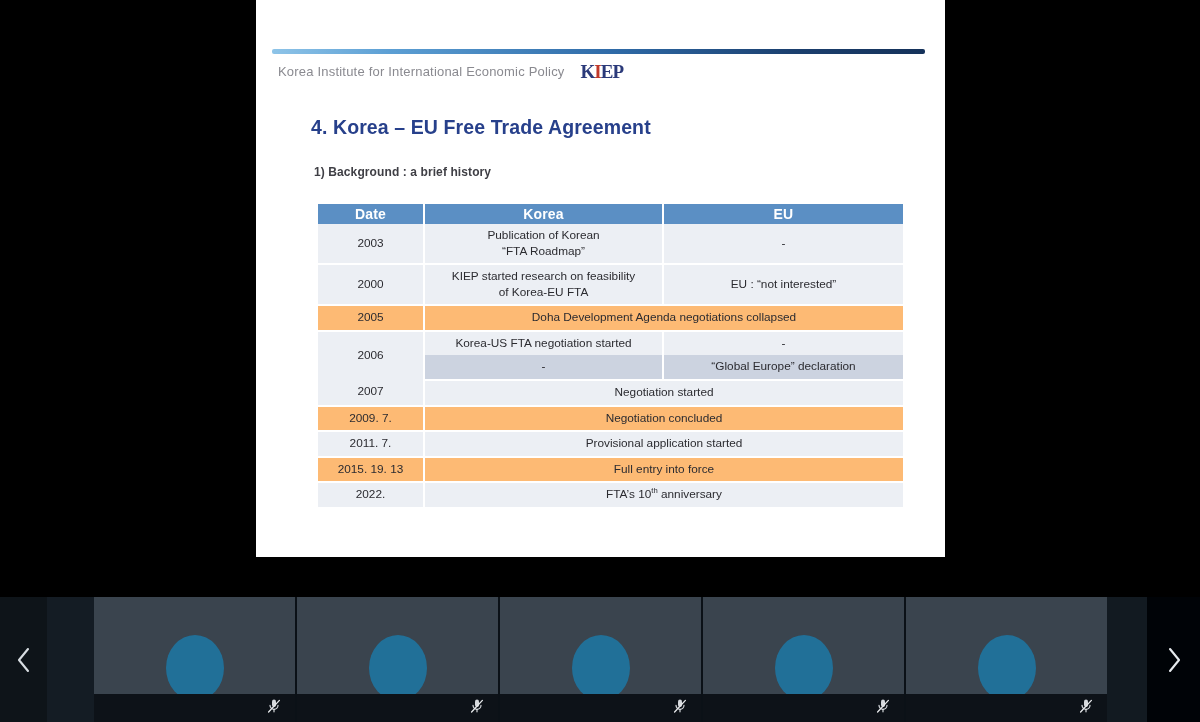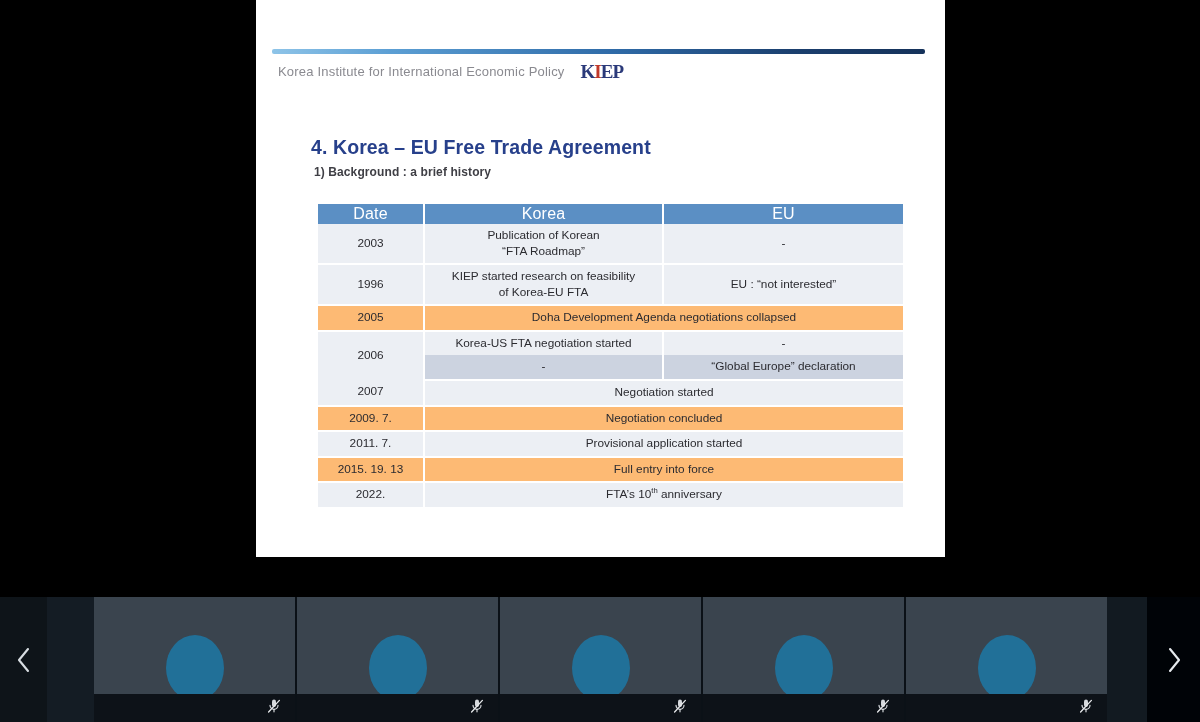"4. Korea – EU Free" .slide-title { top: 136px -> 116px }
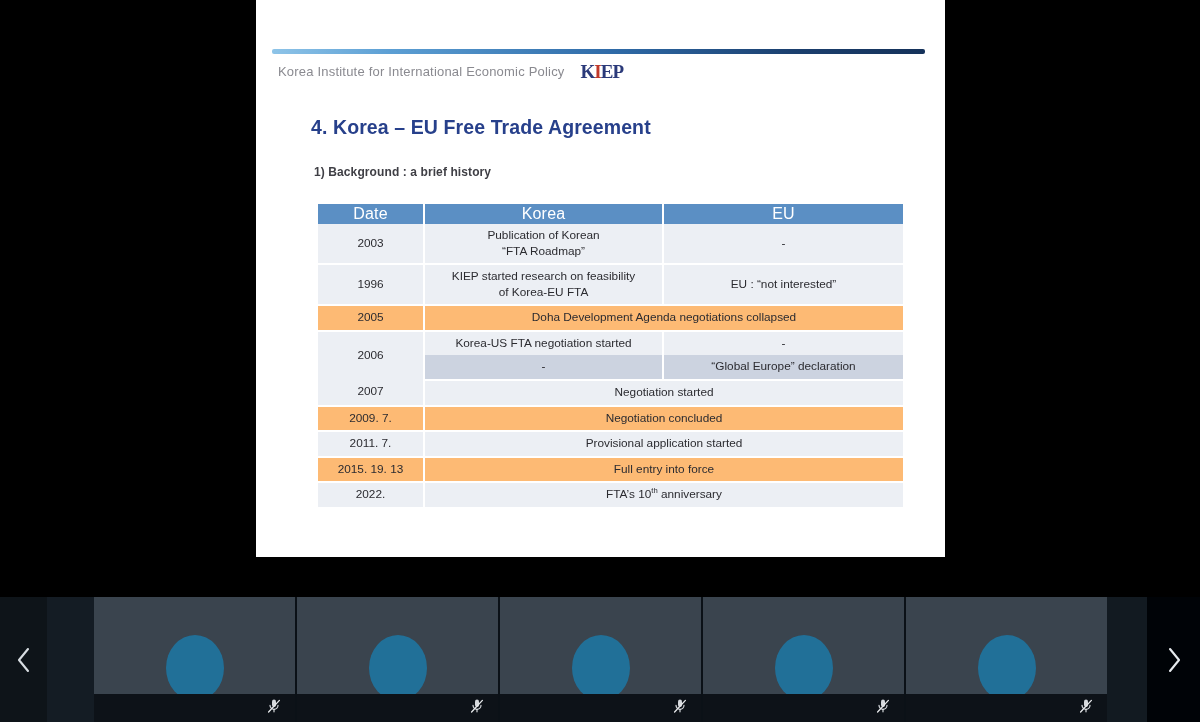"Date" #history-table th { font-size: 16px -> 14px; font-weight: 400 -> 700 }
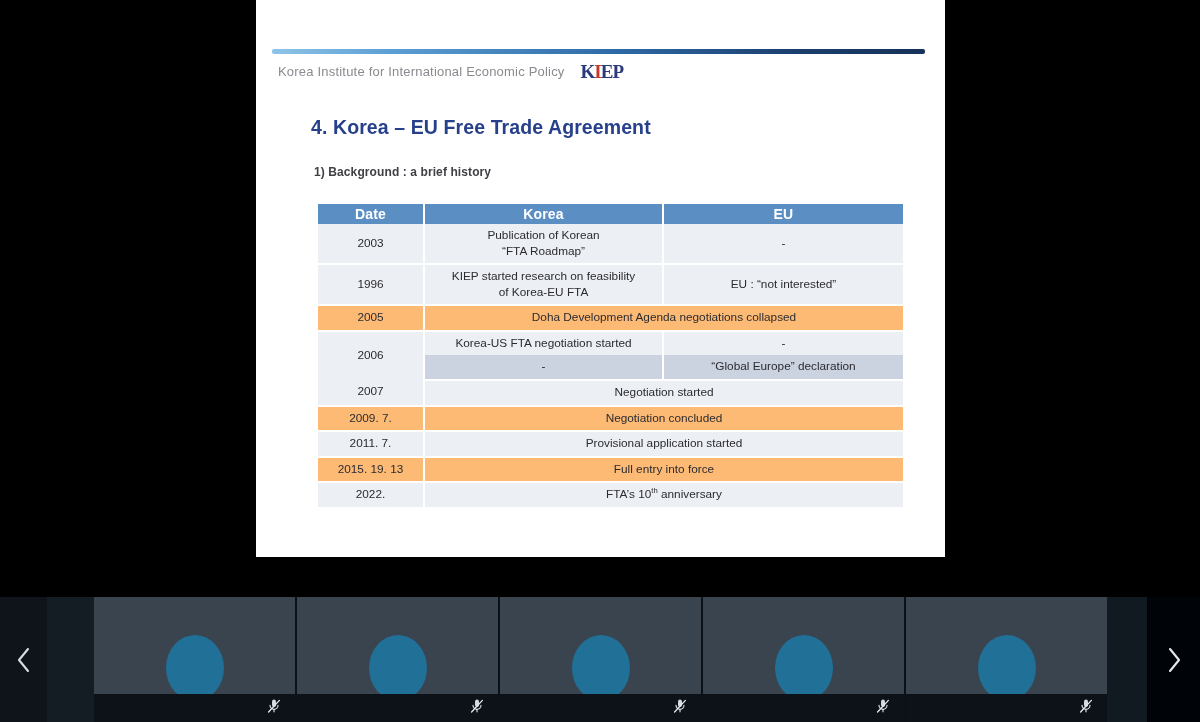"1996" td { text: 1996 -> 2000 }
